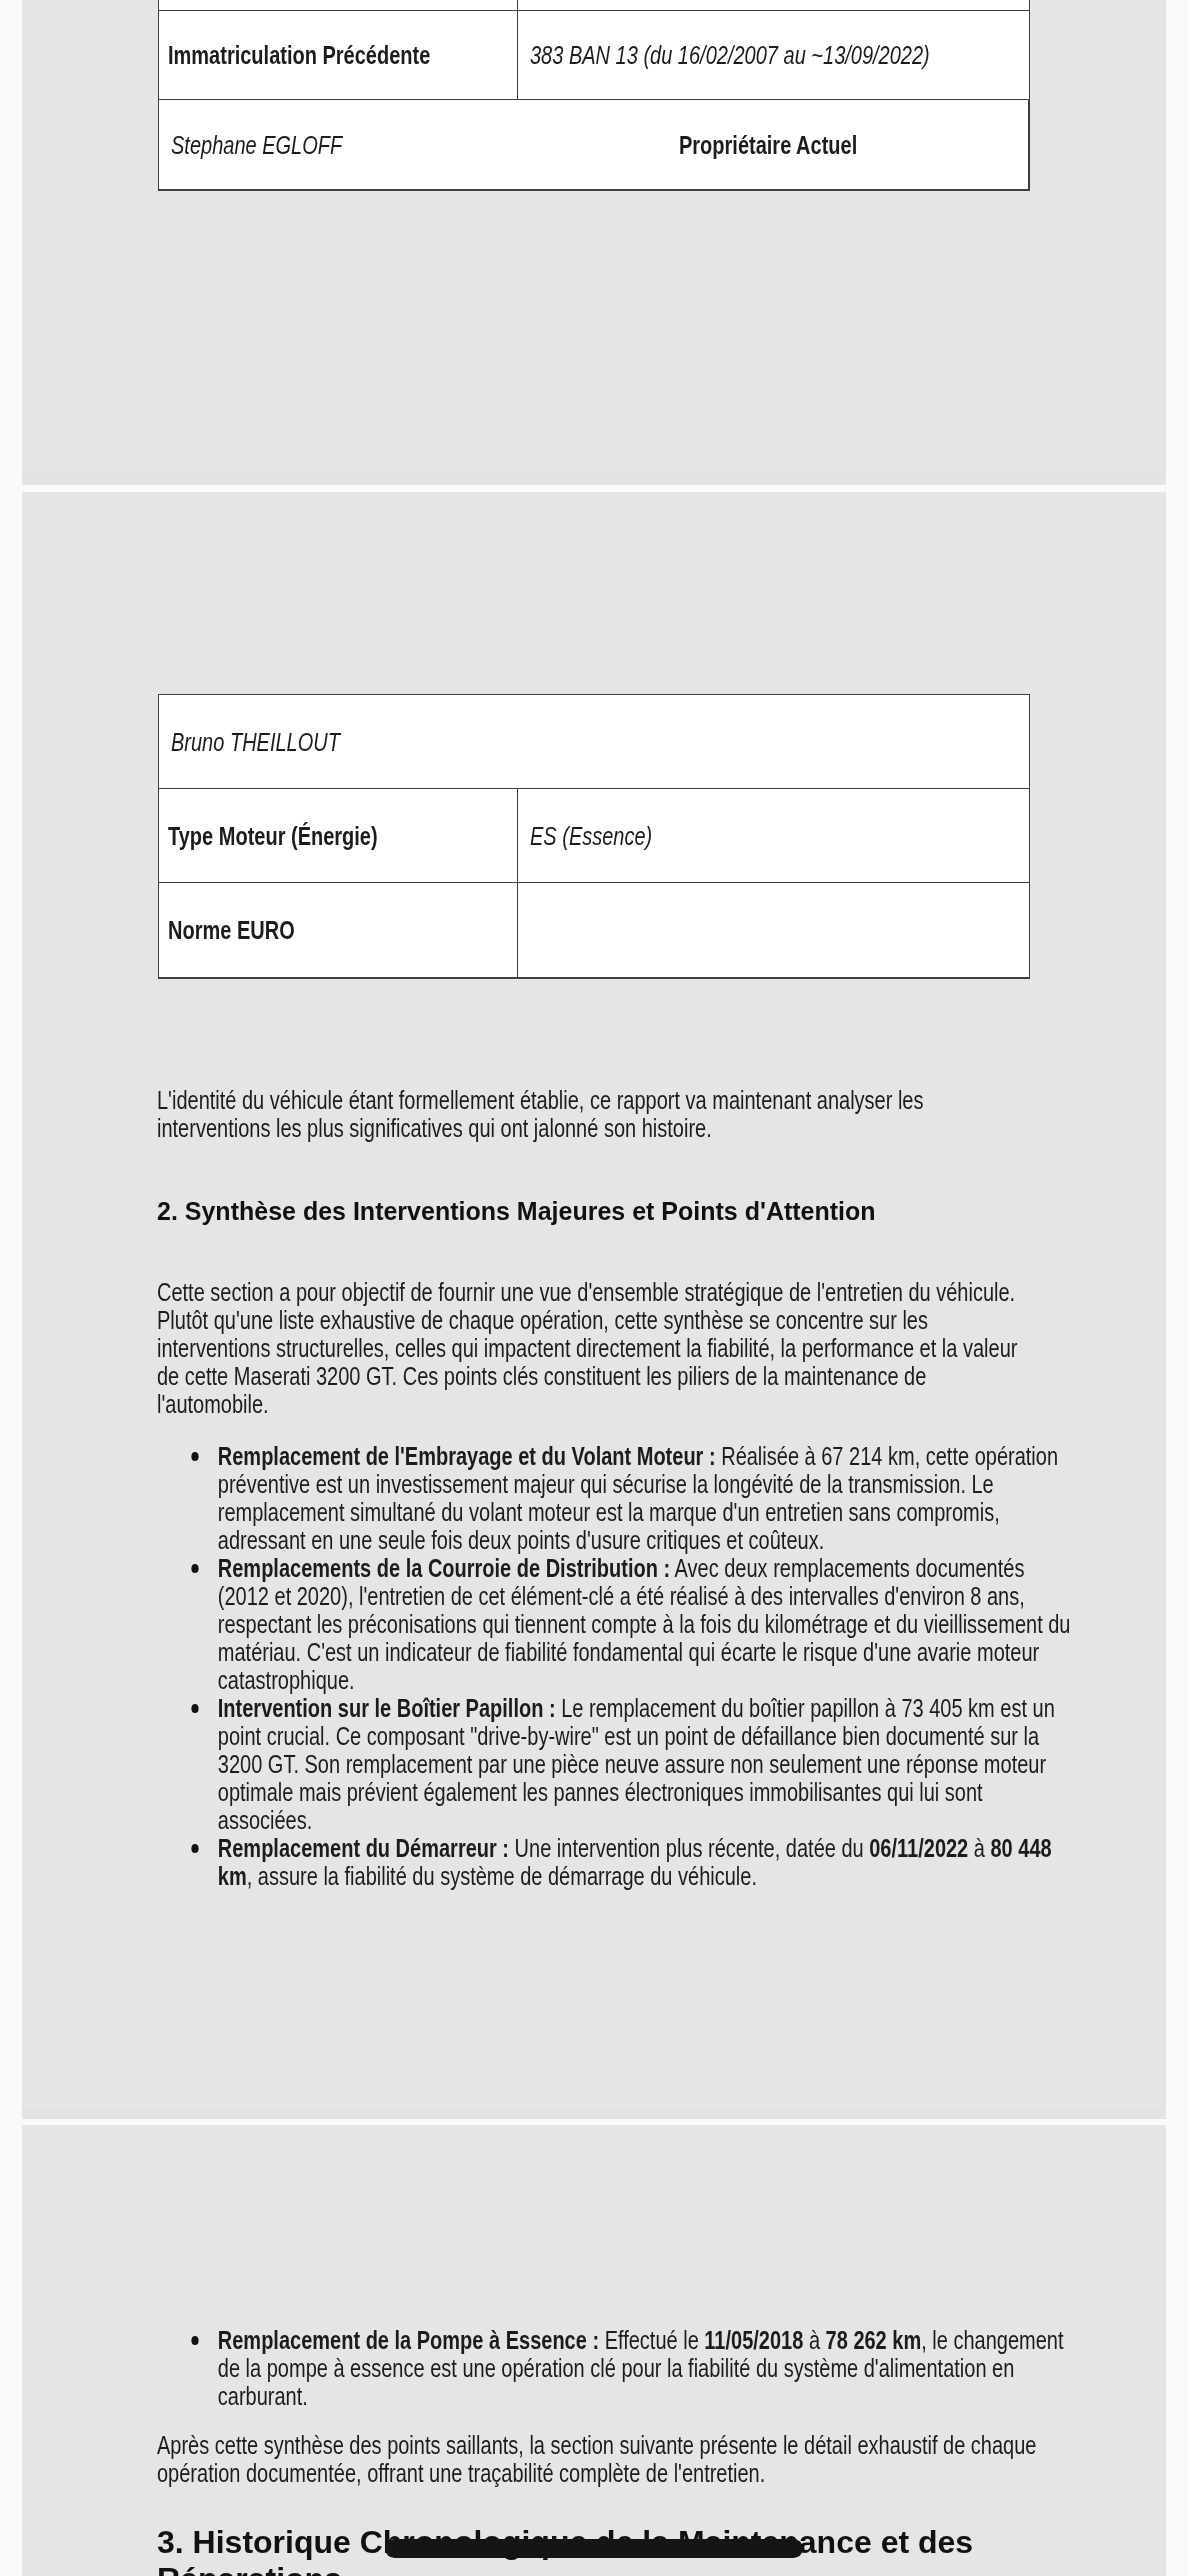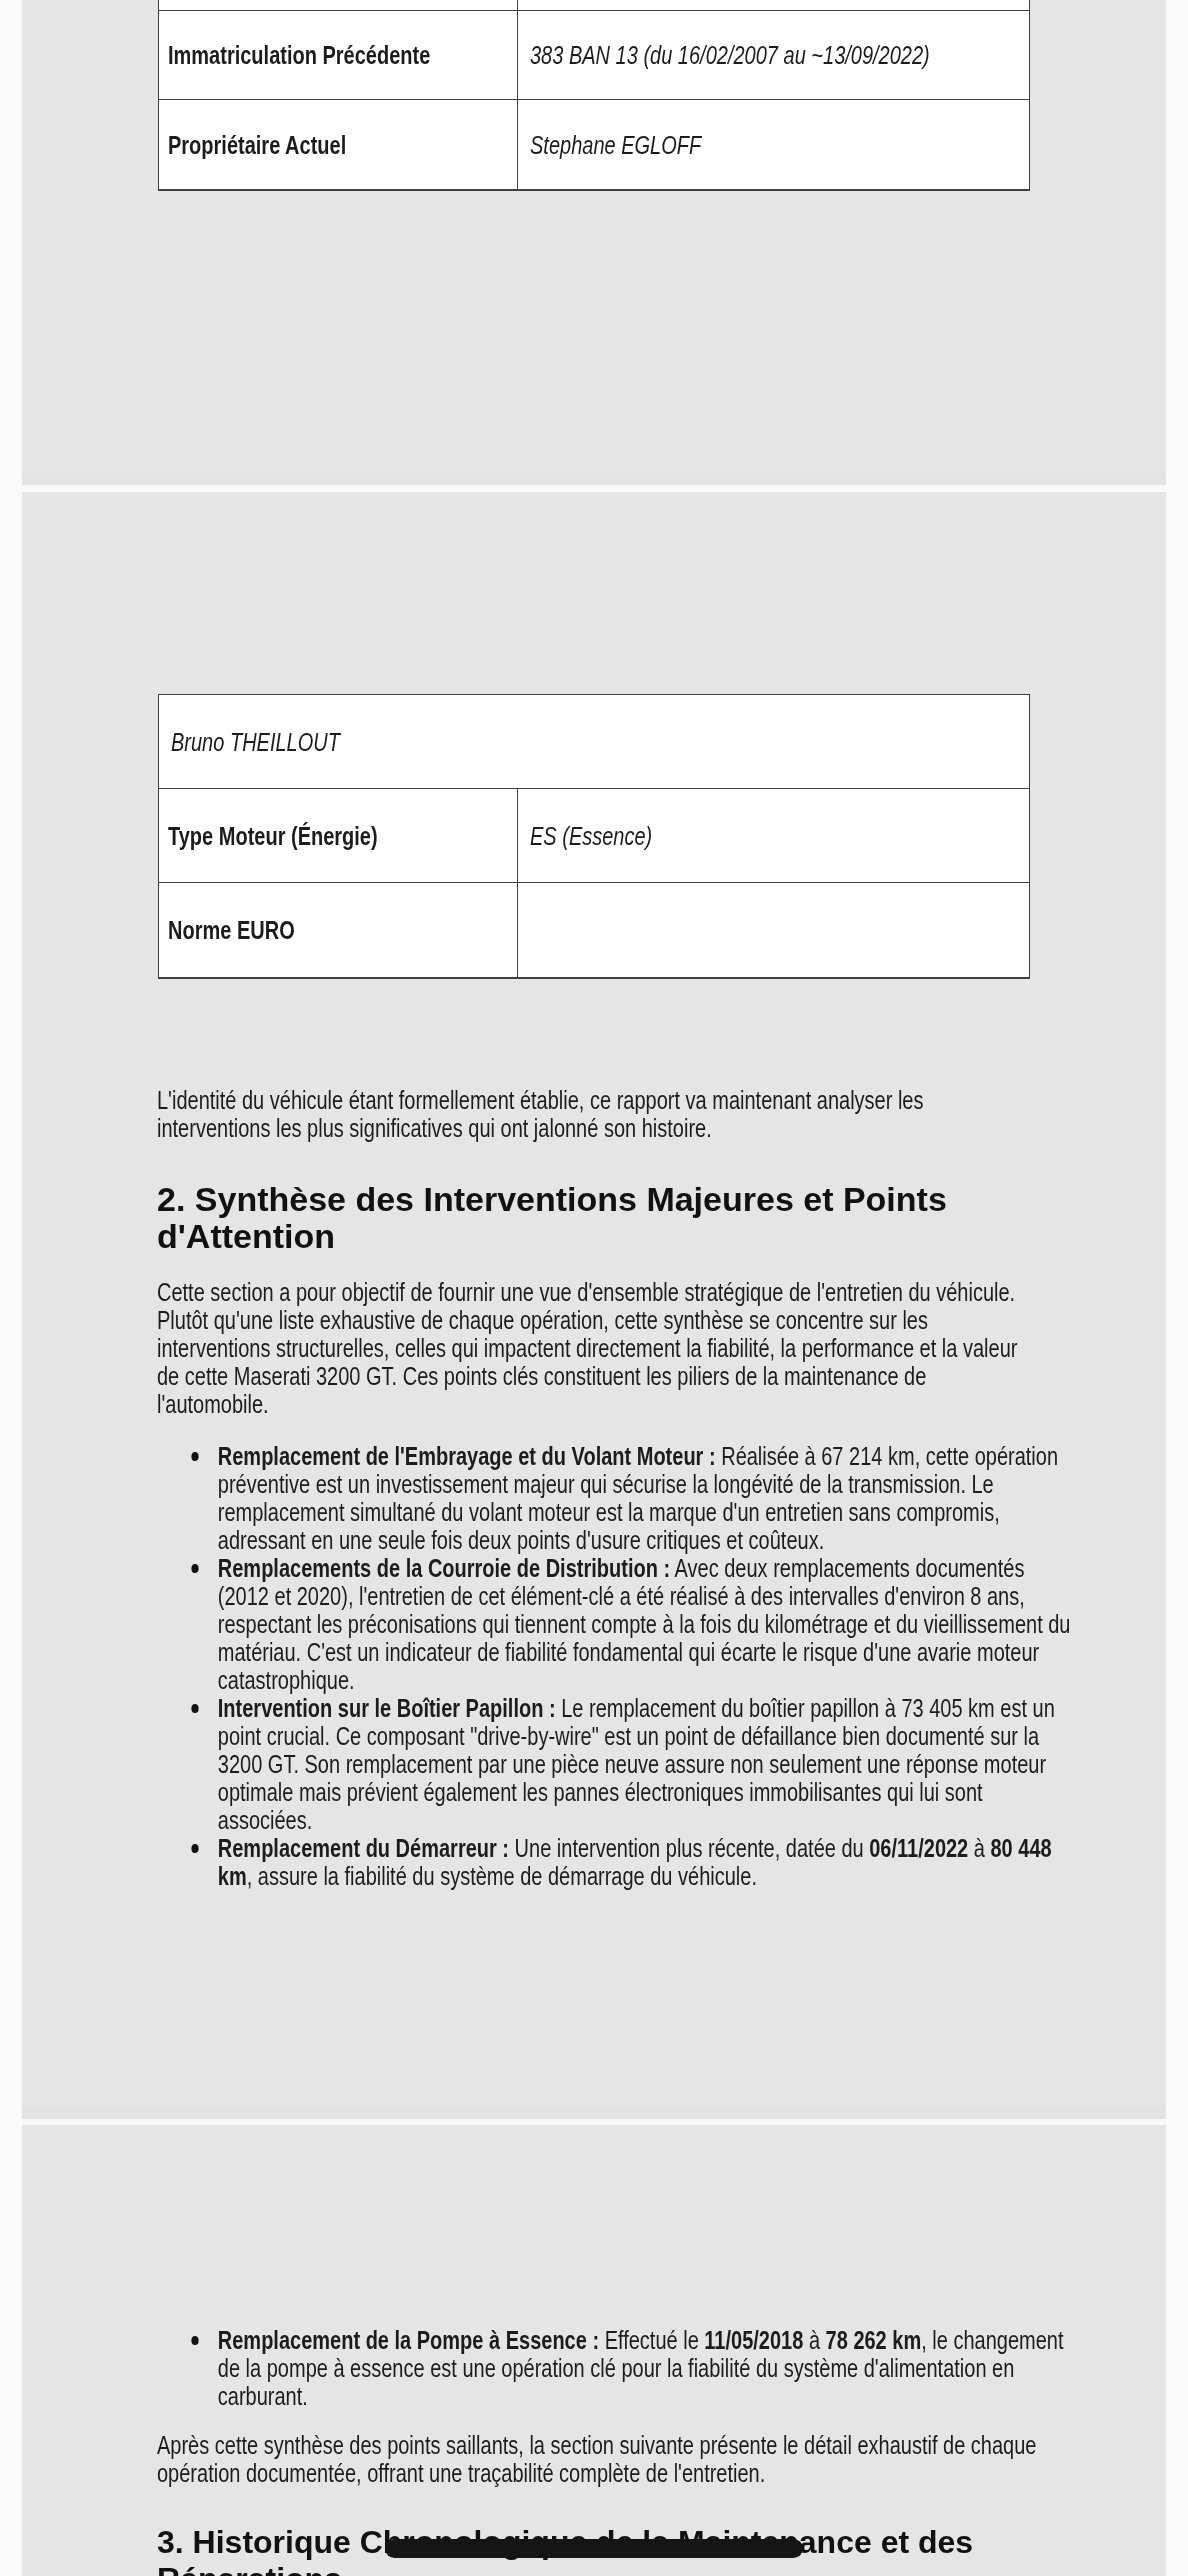"Propriétaire Actuel" div.td { order: before "Stephane EGLOFF" -> after "Stephane EGLOFF" }
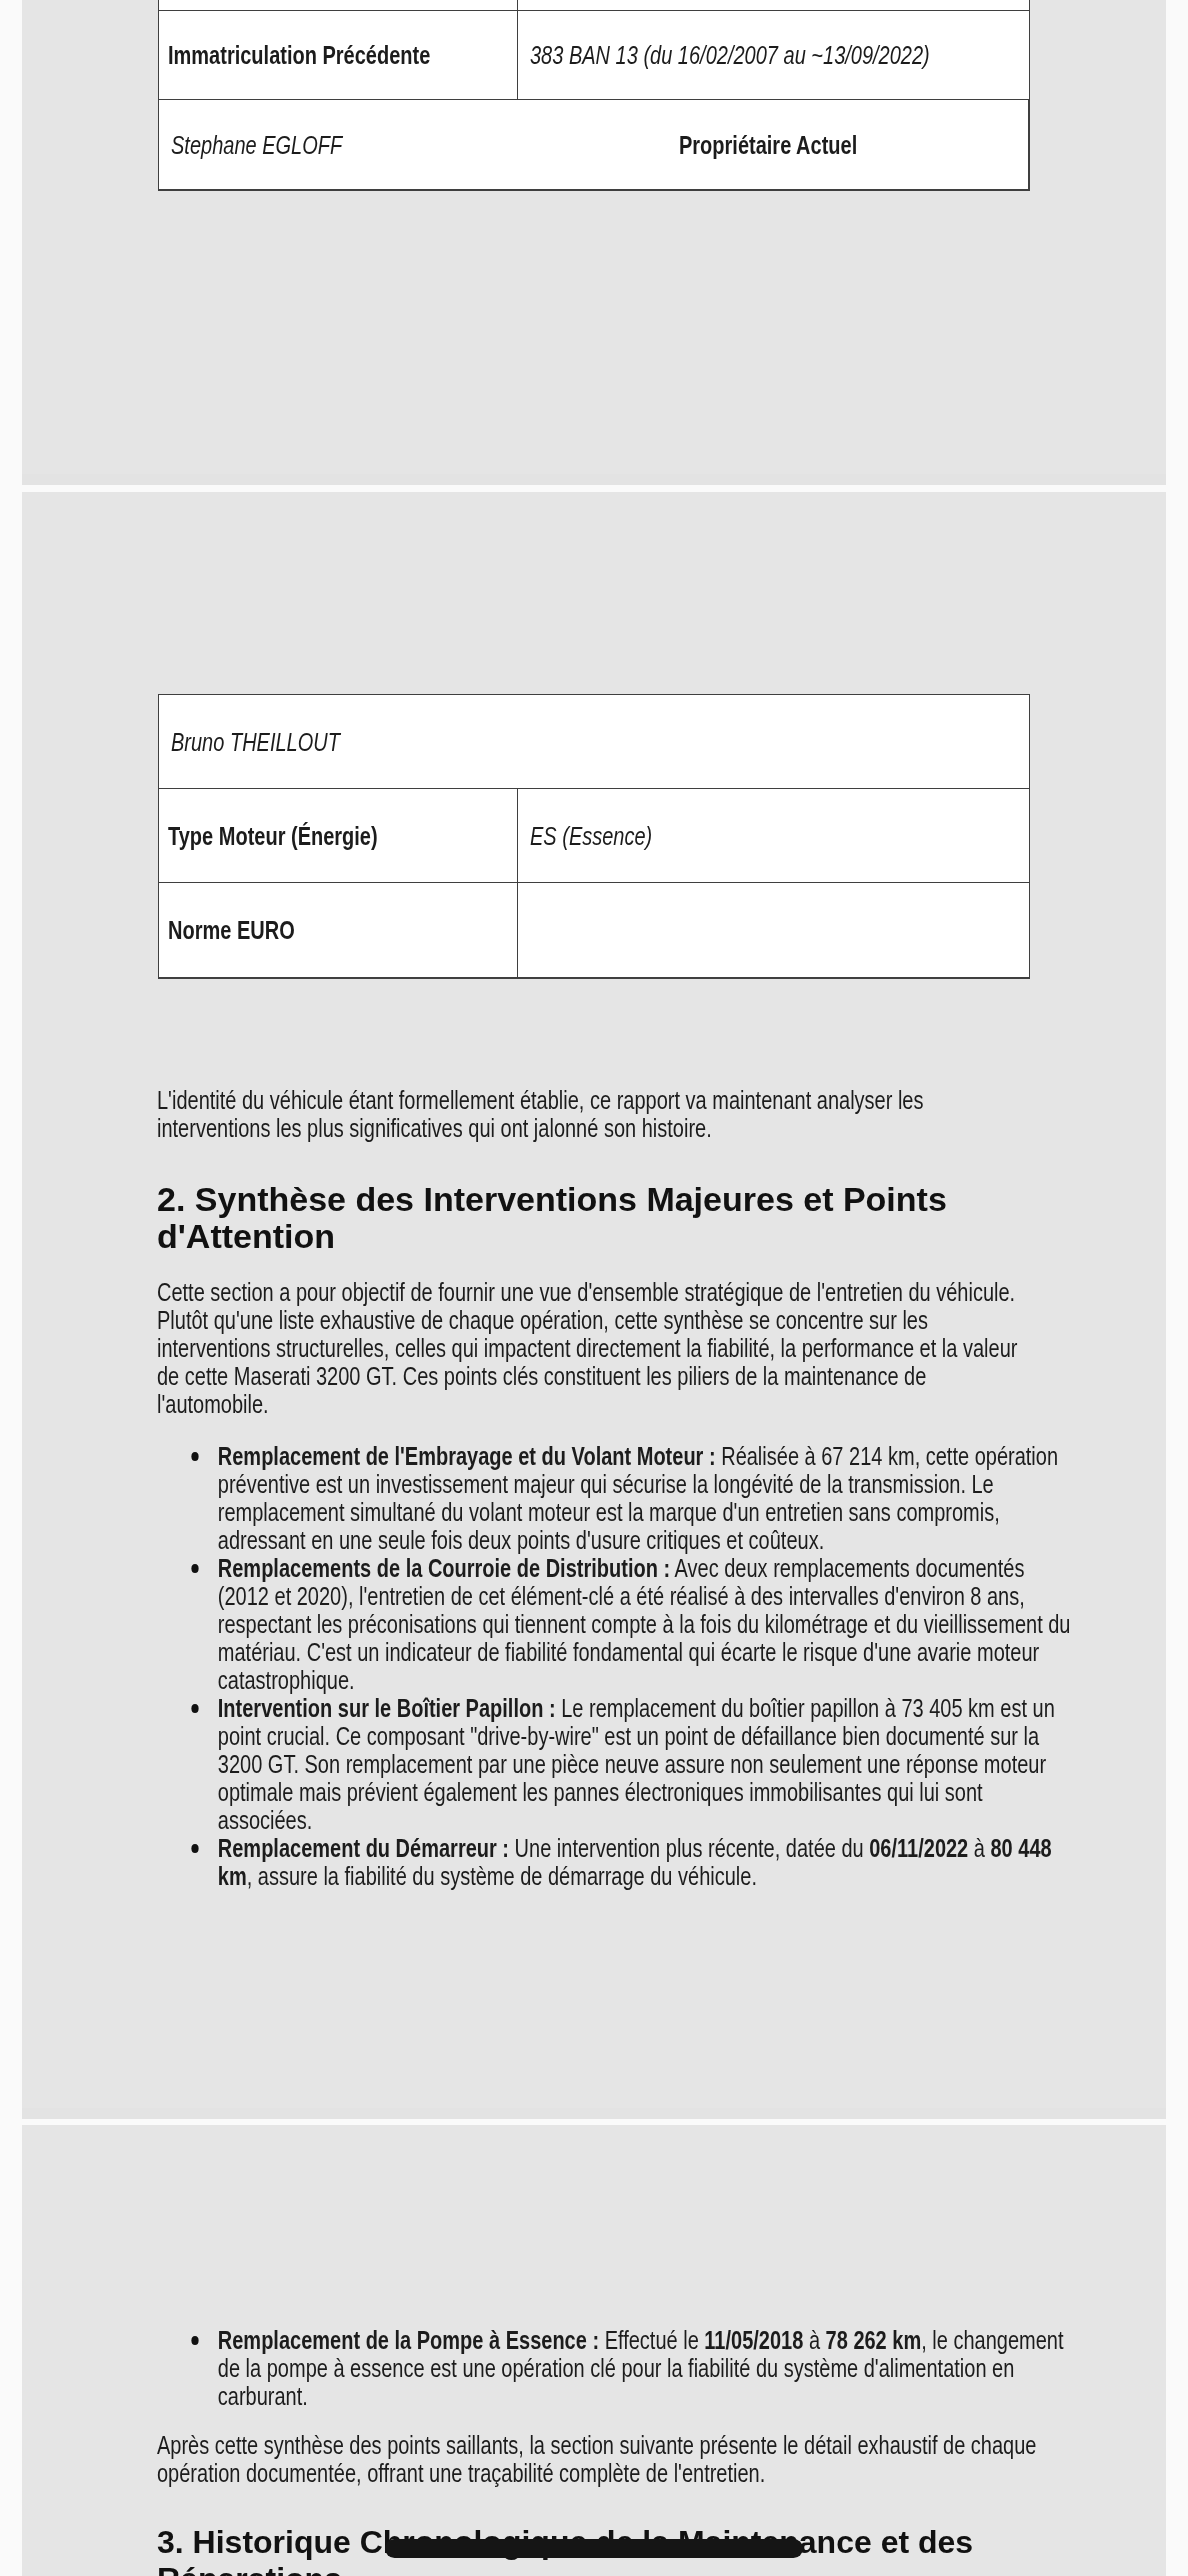"2. Synthèse des Interventions Majeures" #heading2 { font-size: 34px -> 25px; margin-top: none -> 12px }
